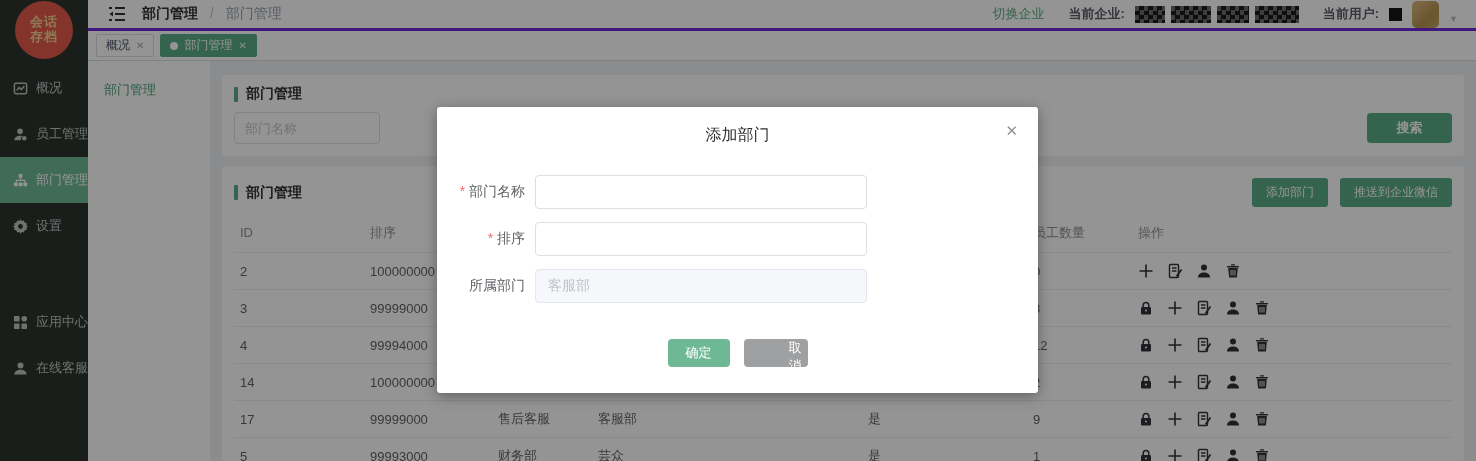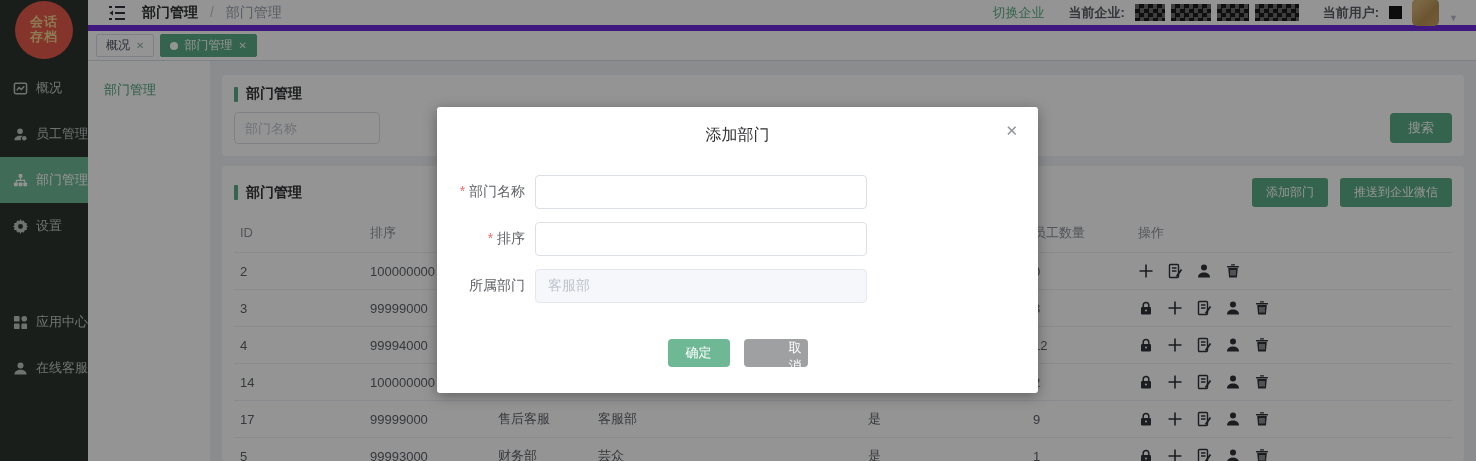"部门管理 / 部门管理" .topbar { border-bottom: 6px solid #6d28d9 -> 3px solid #6d28d9 }
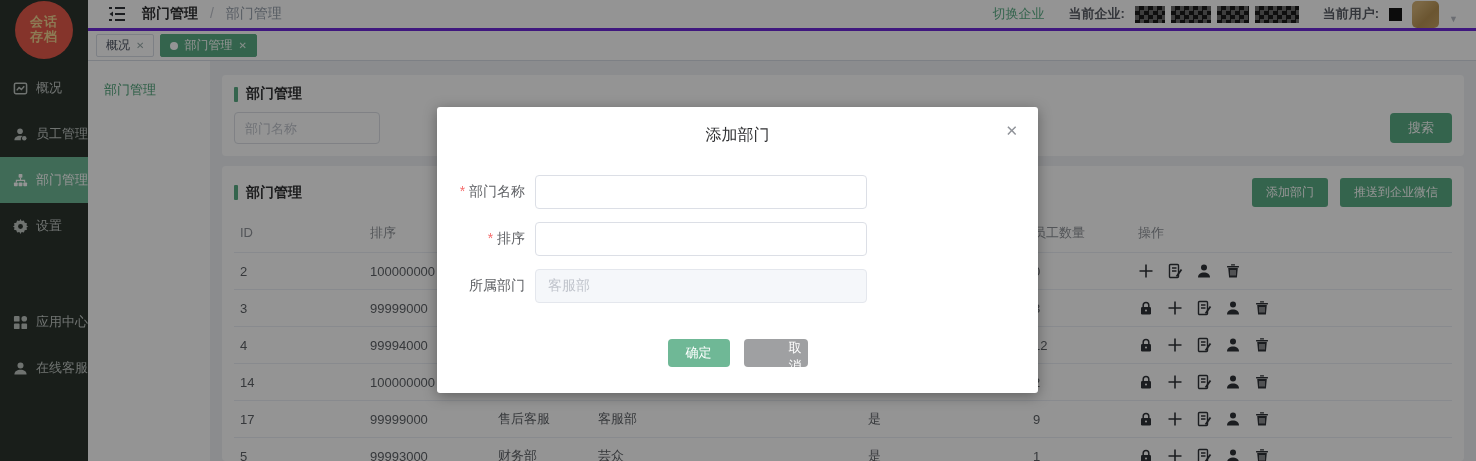"搜索" .btn-search { font-weight: none -> bold; width: 62px -> 85px }
